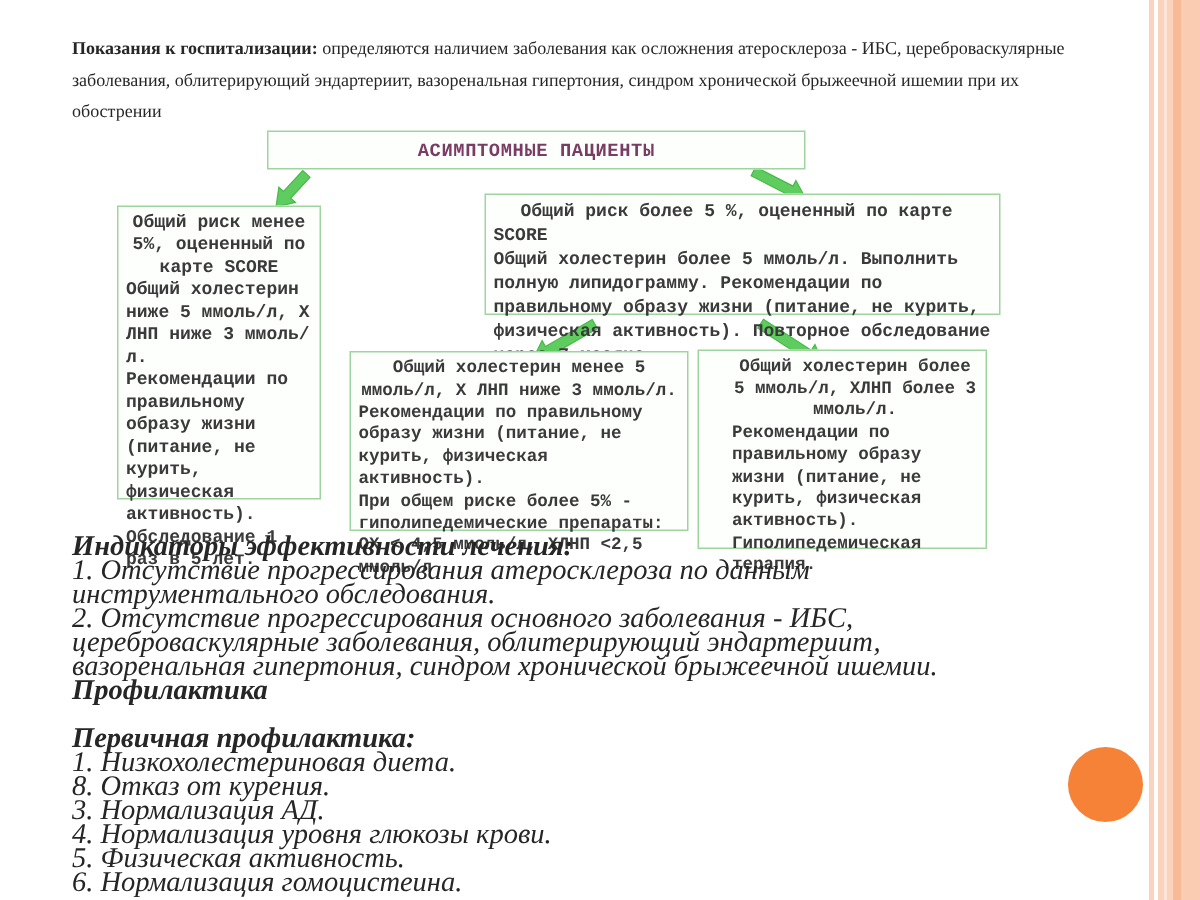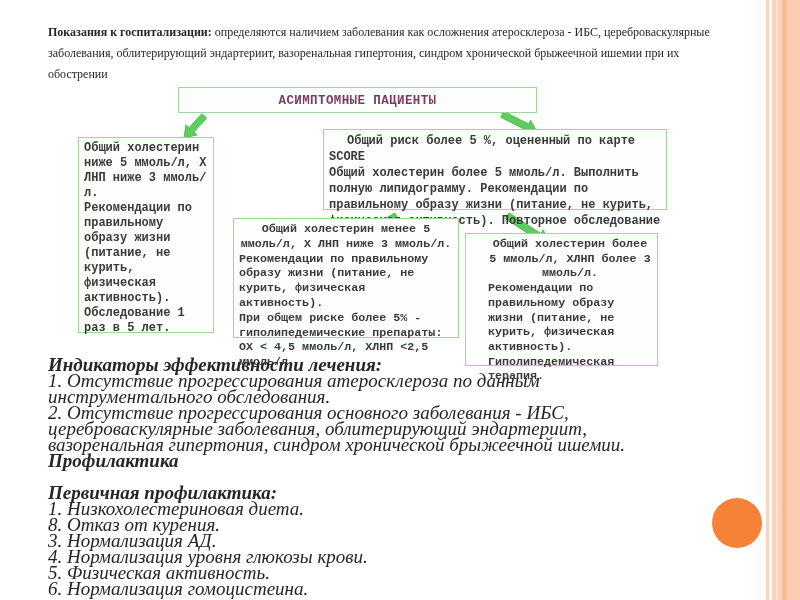"Общий риск менее 5%, оцененный" p.tc { html: none -> <p>Общий риск менее 5%, оцененный по карте SCORE</p> }
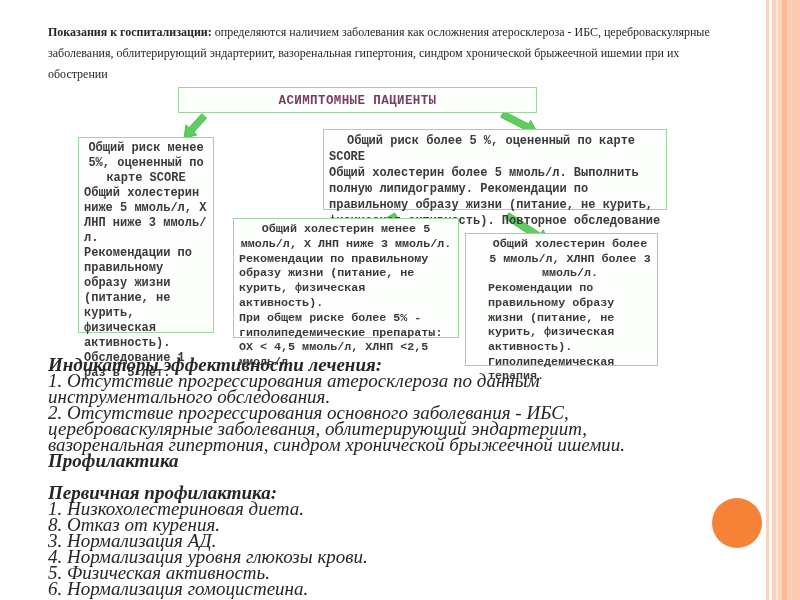"Общий холестерин менее 5 ммоль/л," .mid-box { top: 218px -> 234px }
